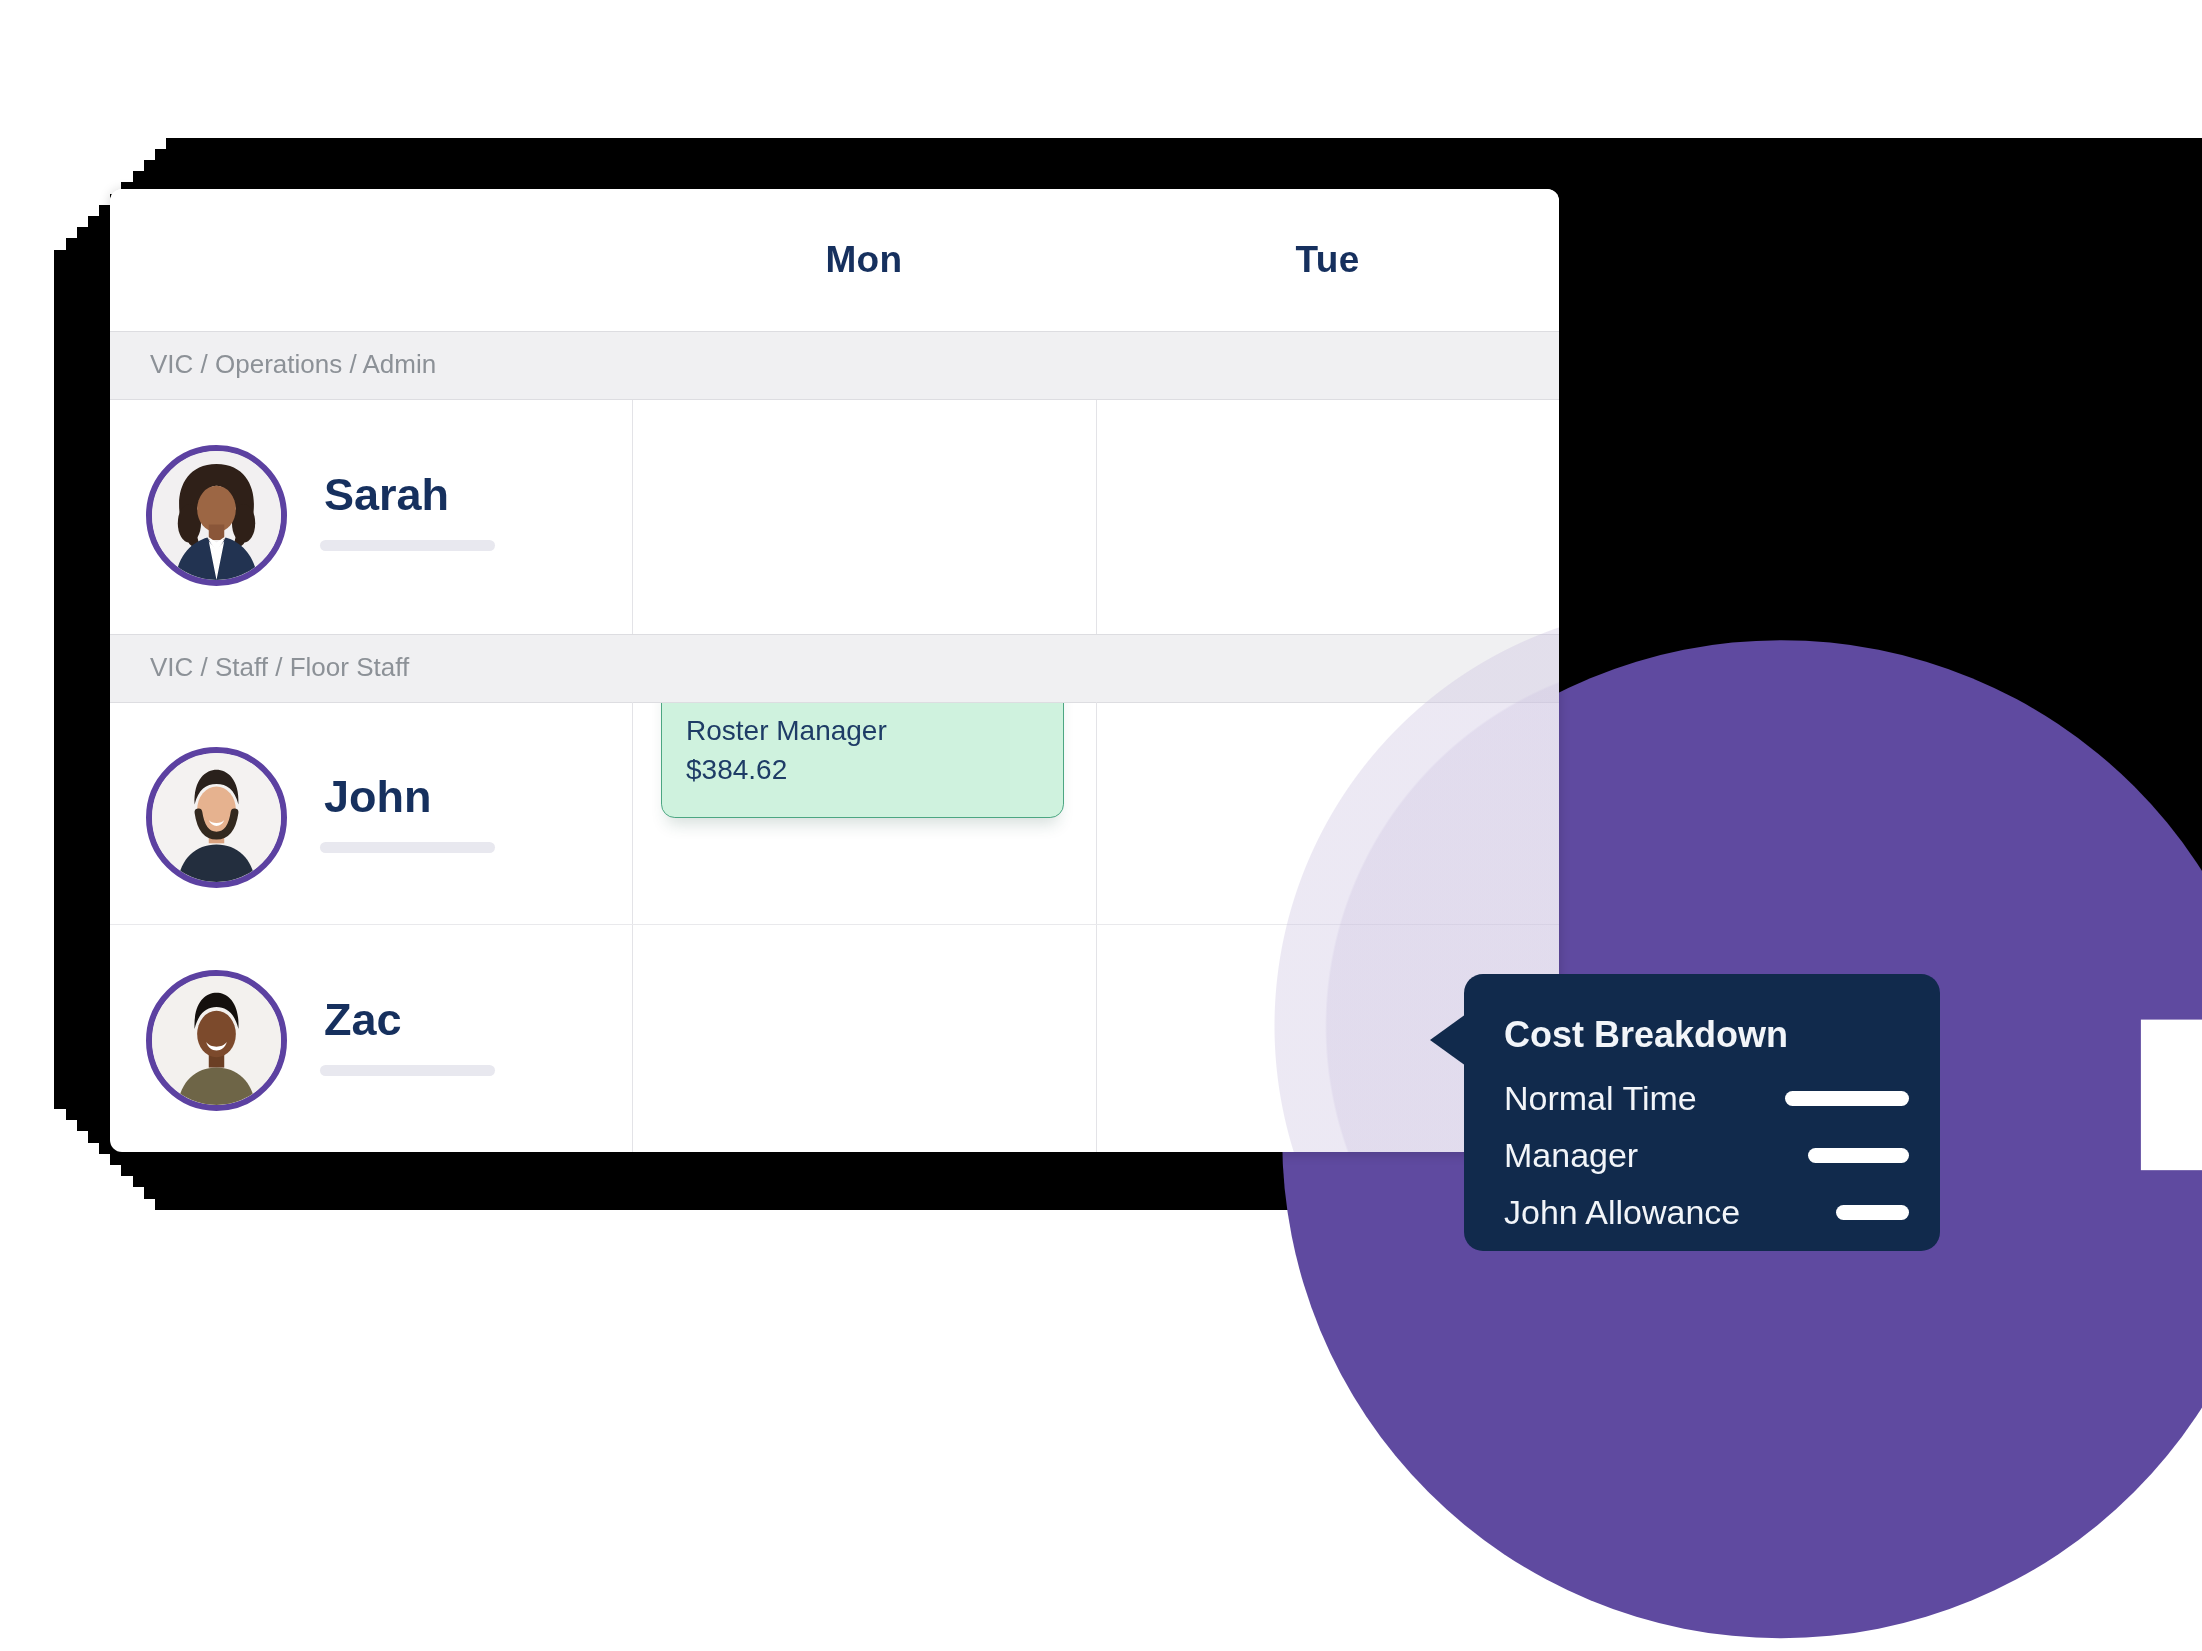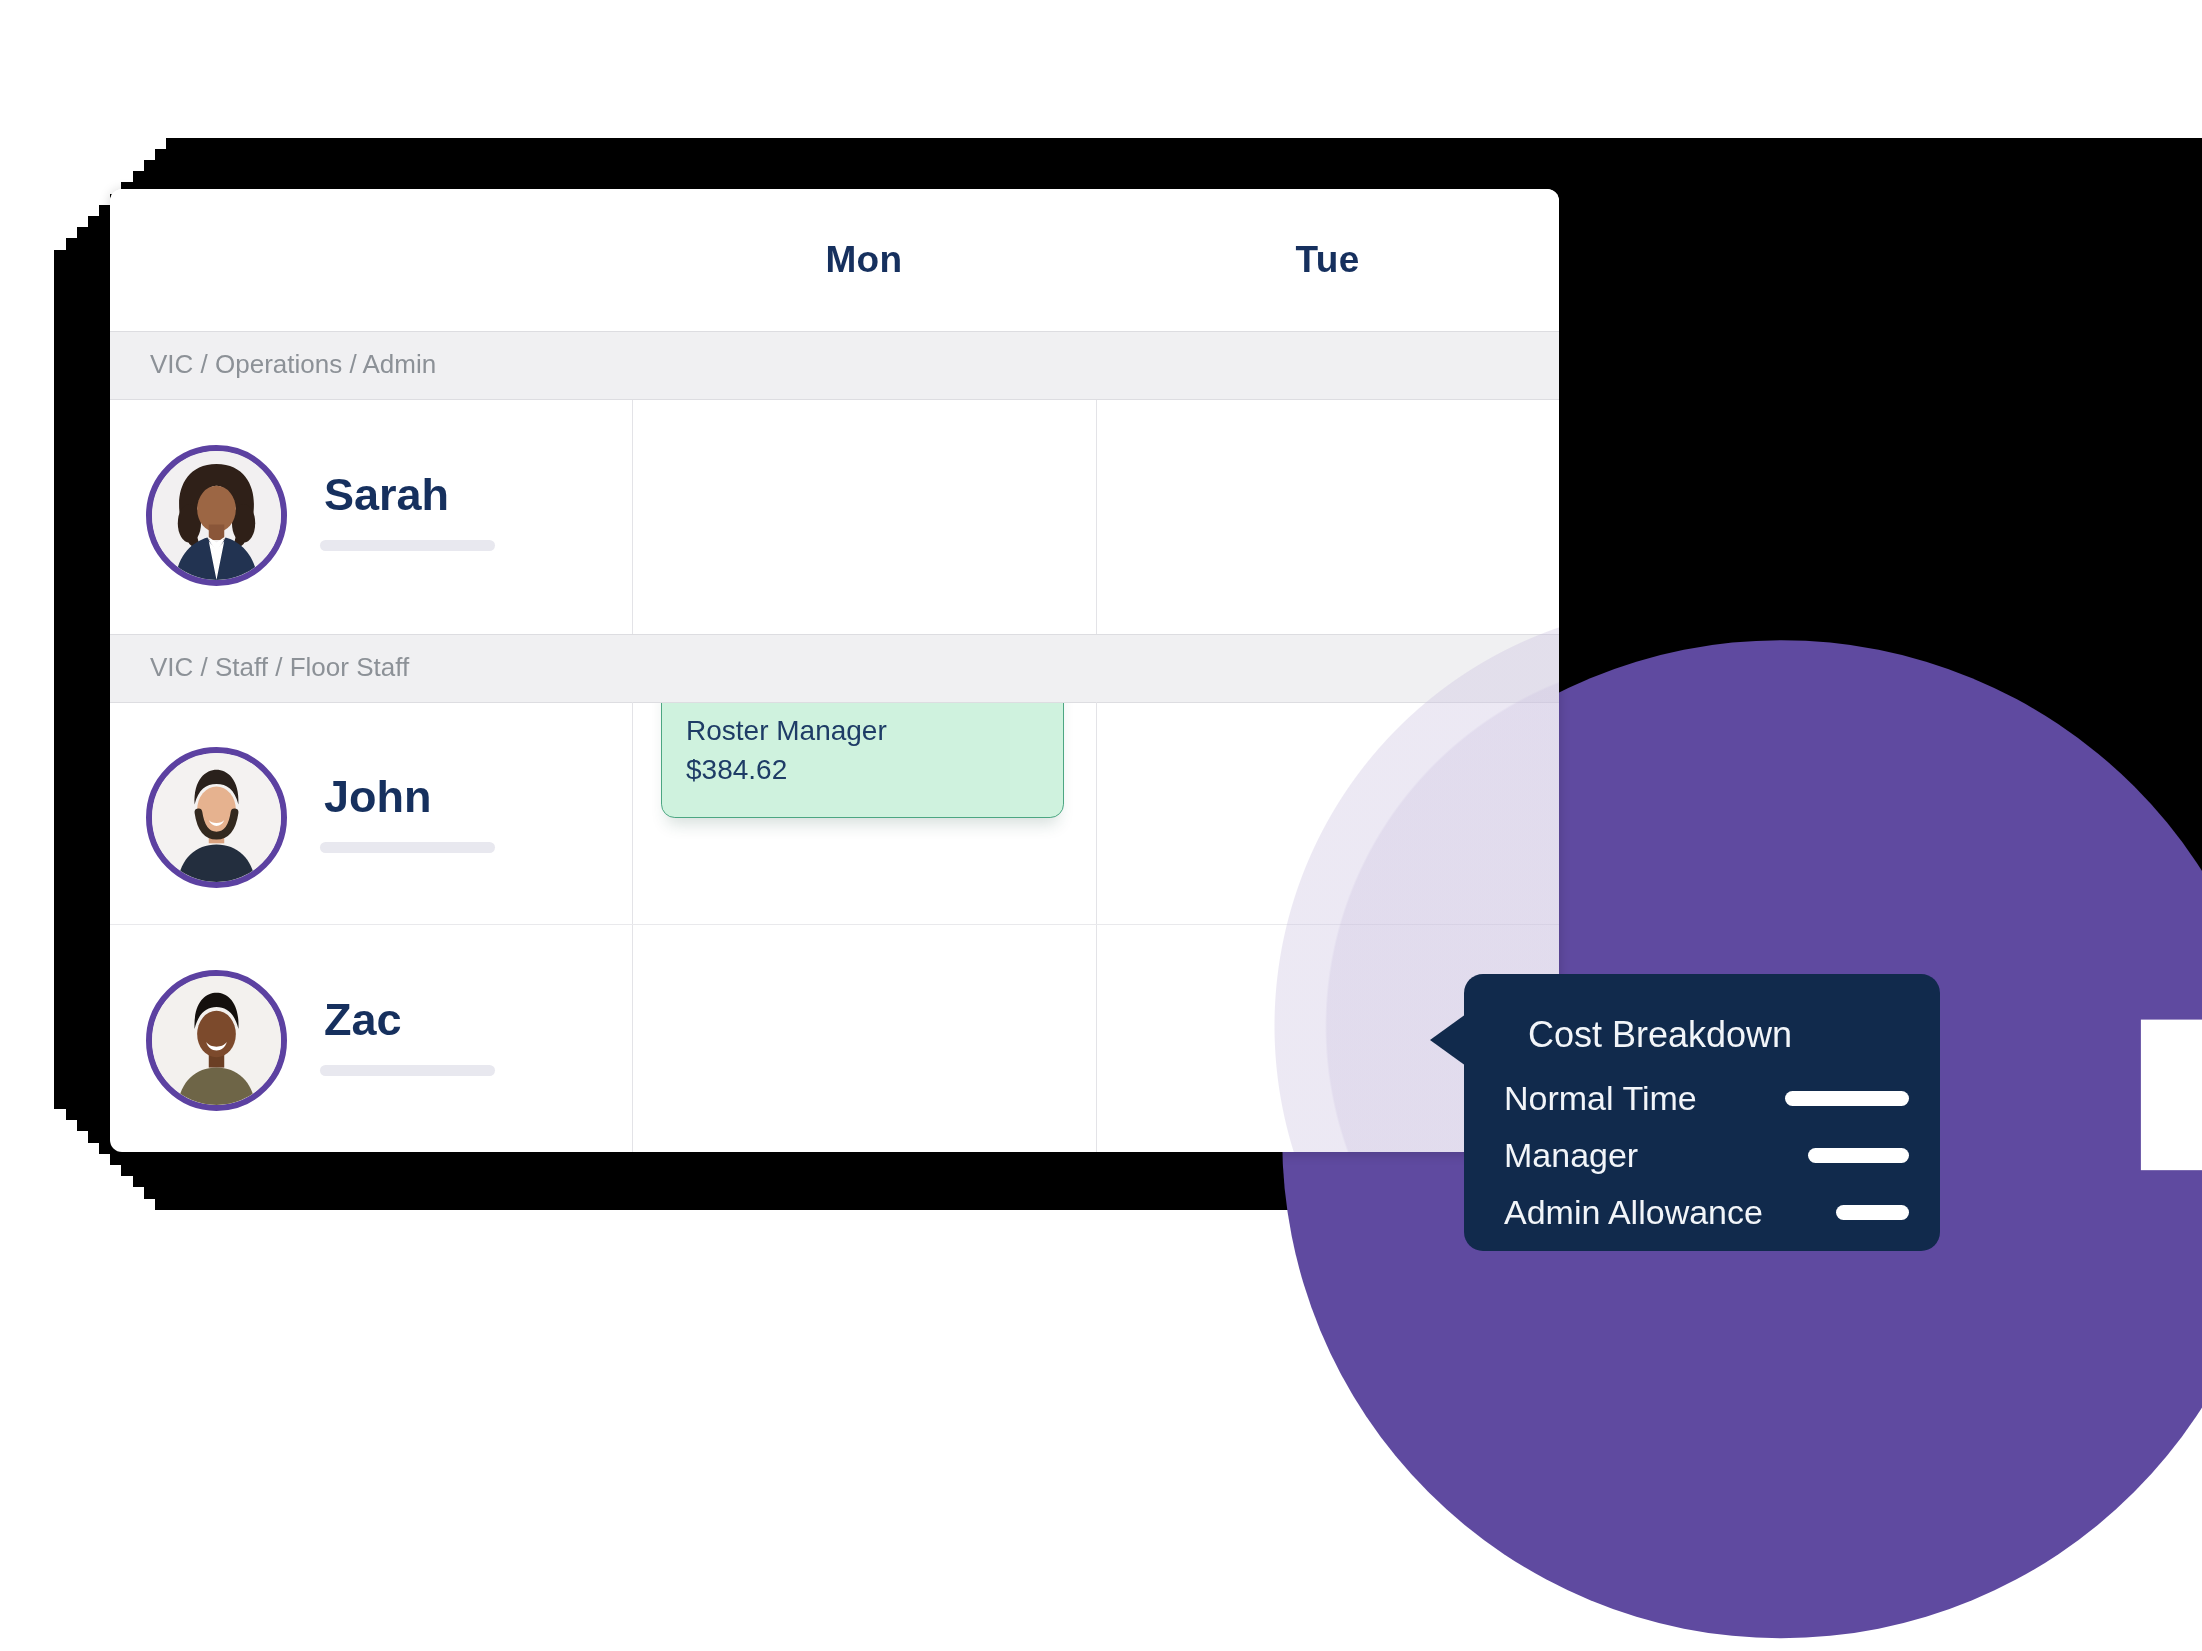"Cost Breakdown" .tooltip-title { font-weight: normal -> bold; margin-left: 24px -> none }
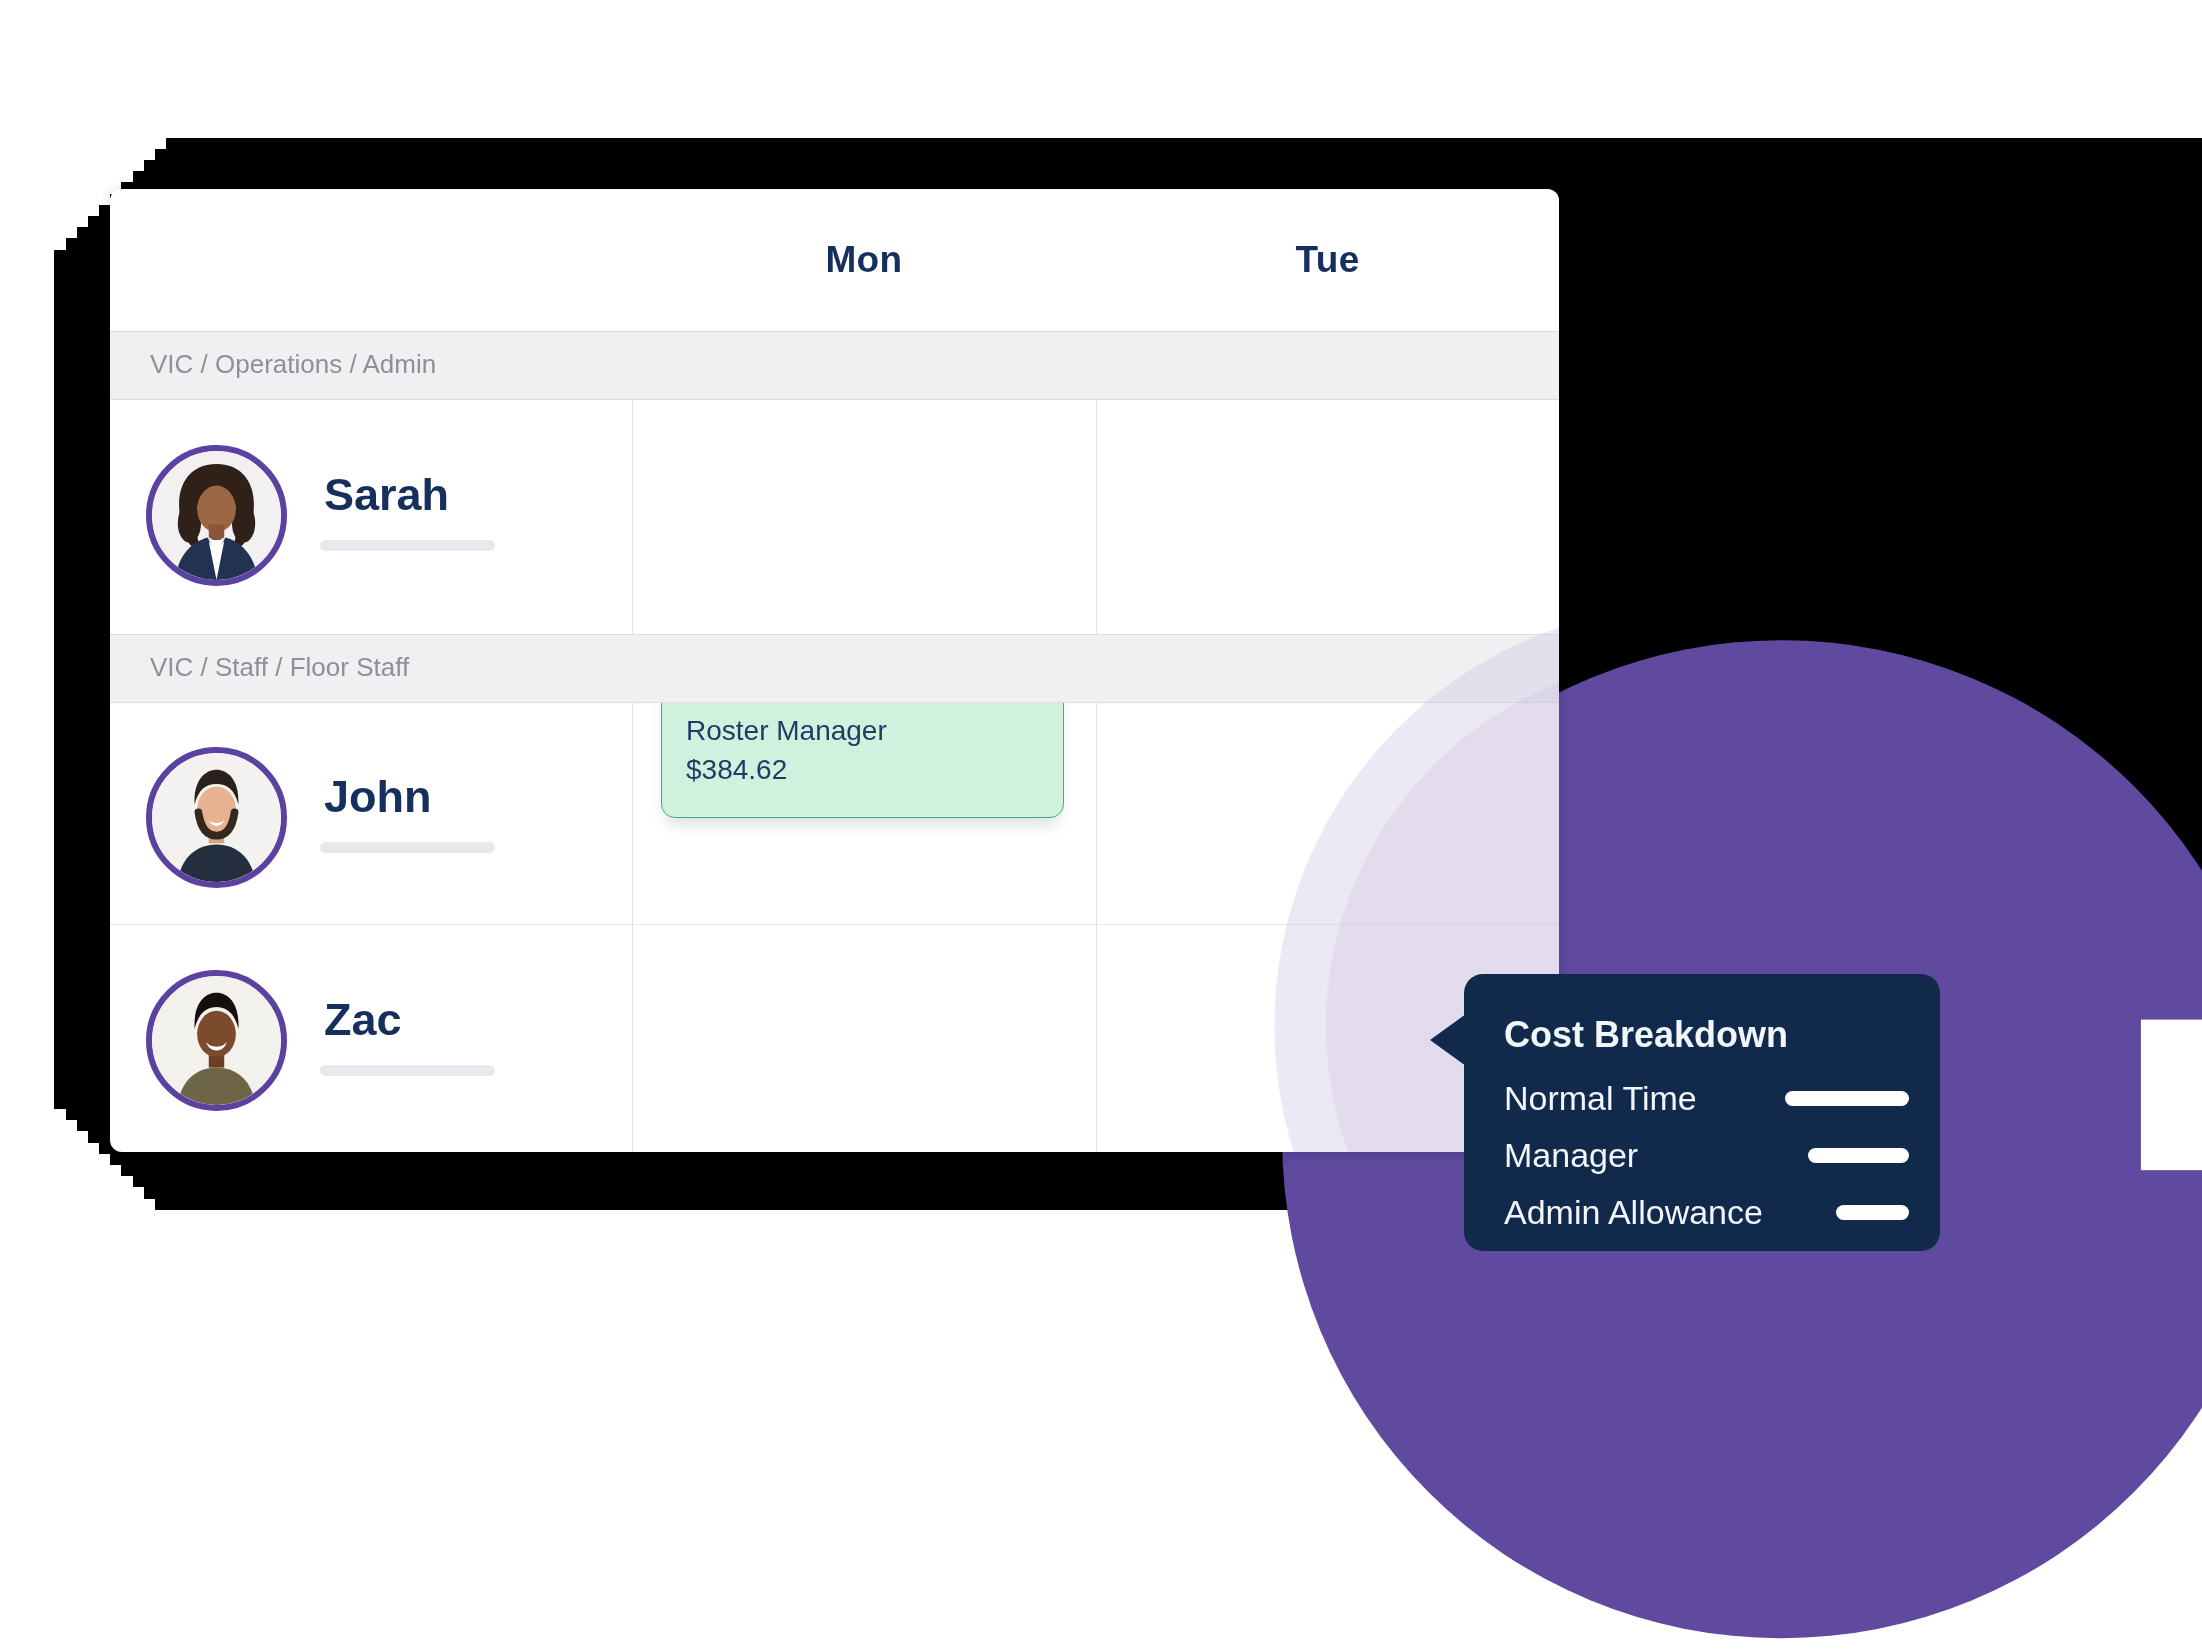"Admin Allowance" span.tooltip-item-label { text: Admin -> John }
